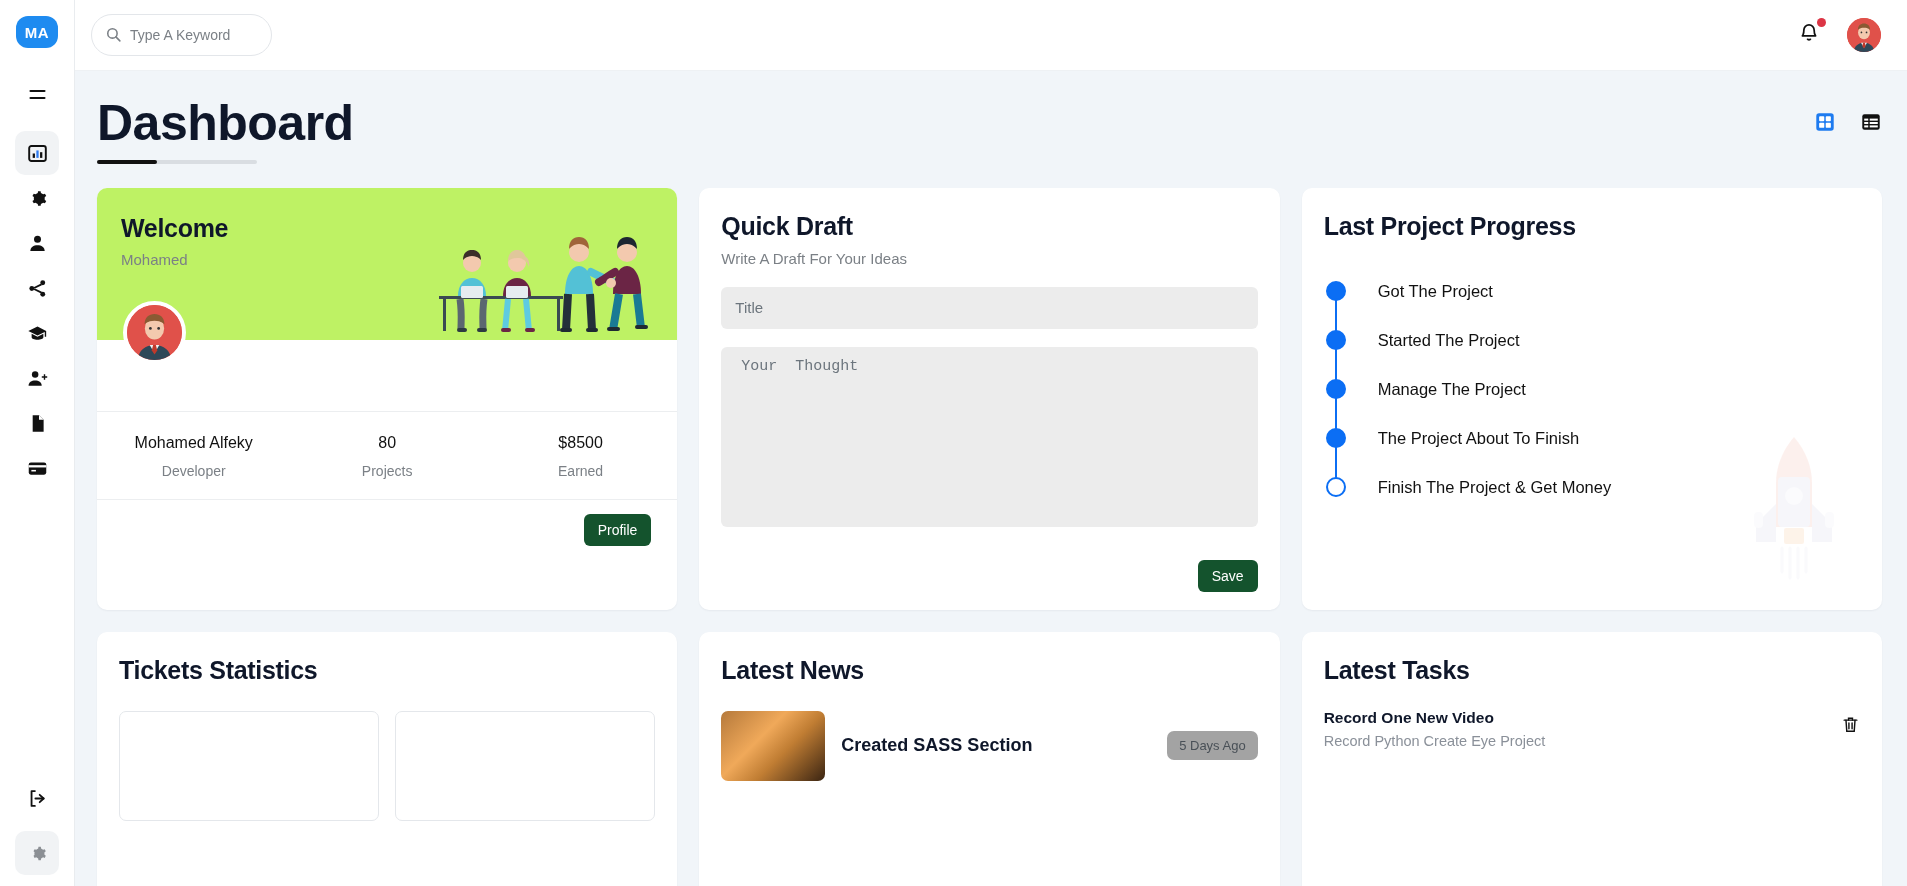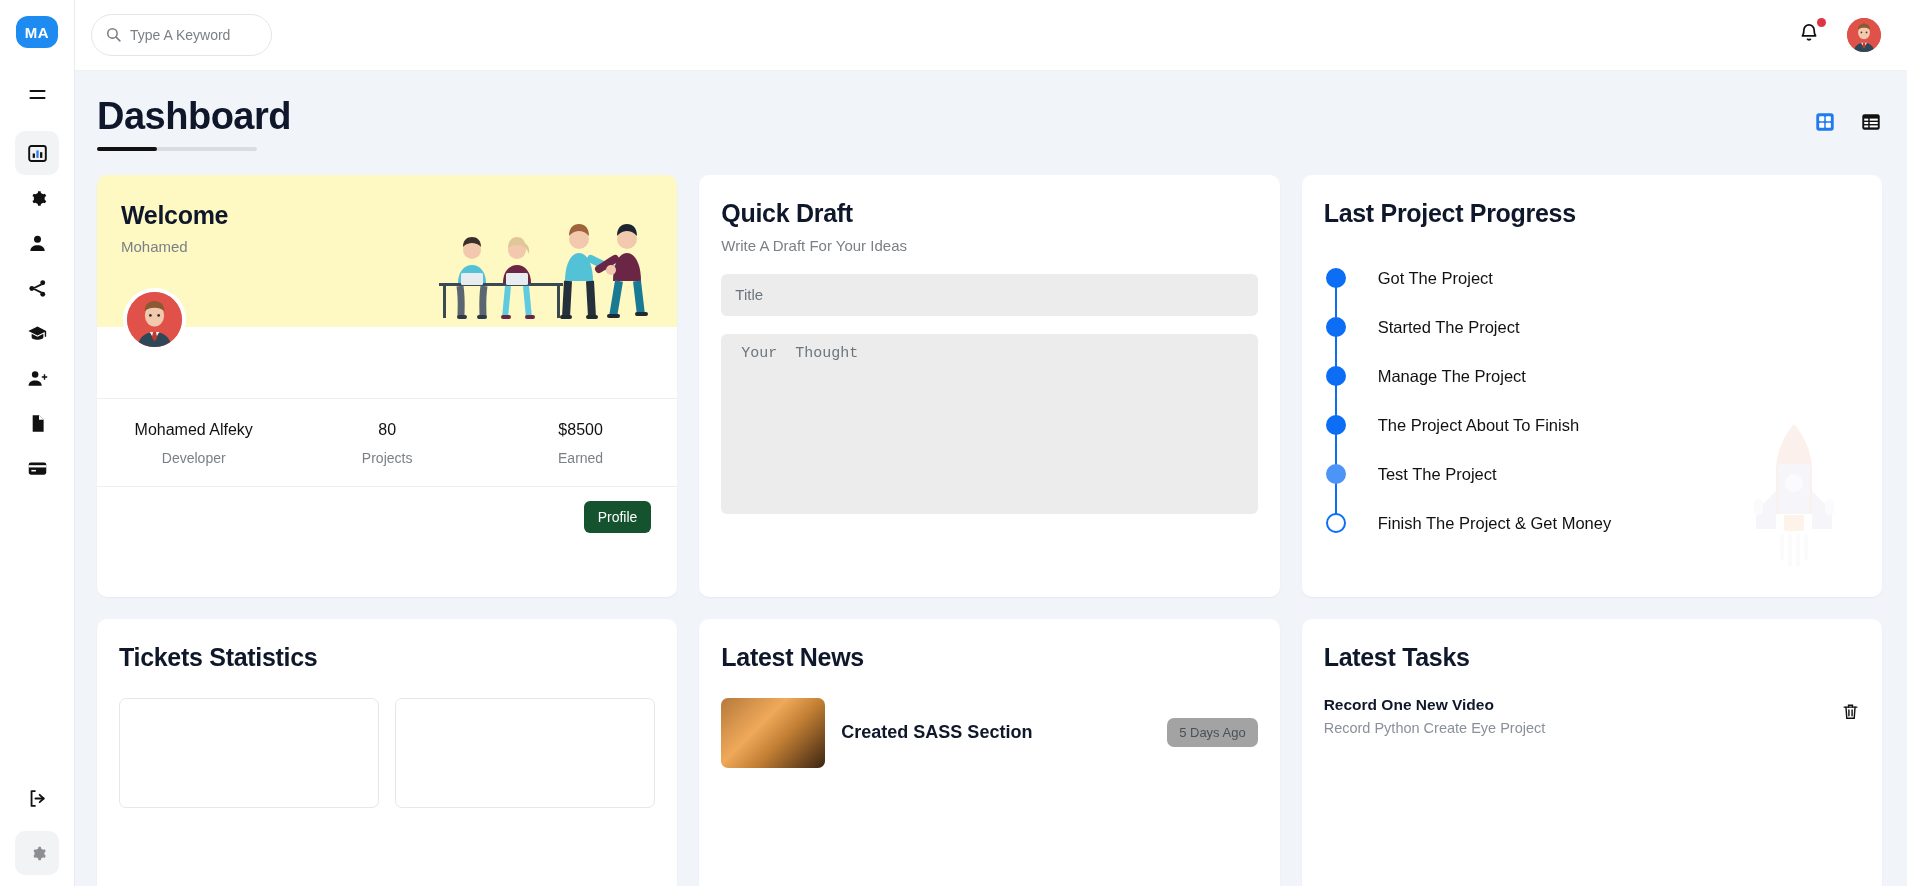"Dashboard" .page-title { font-size: 38px -> 50px }
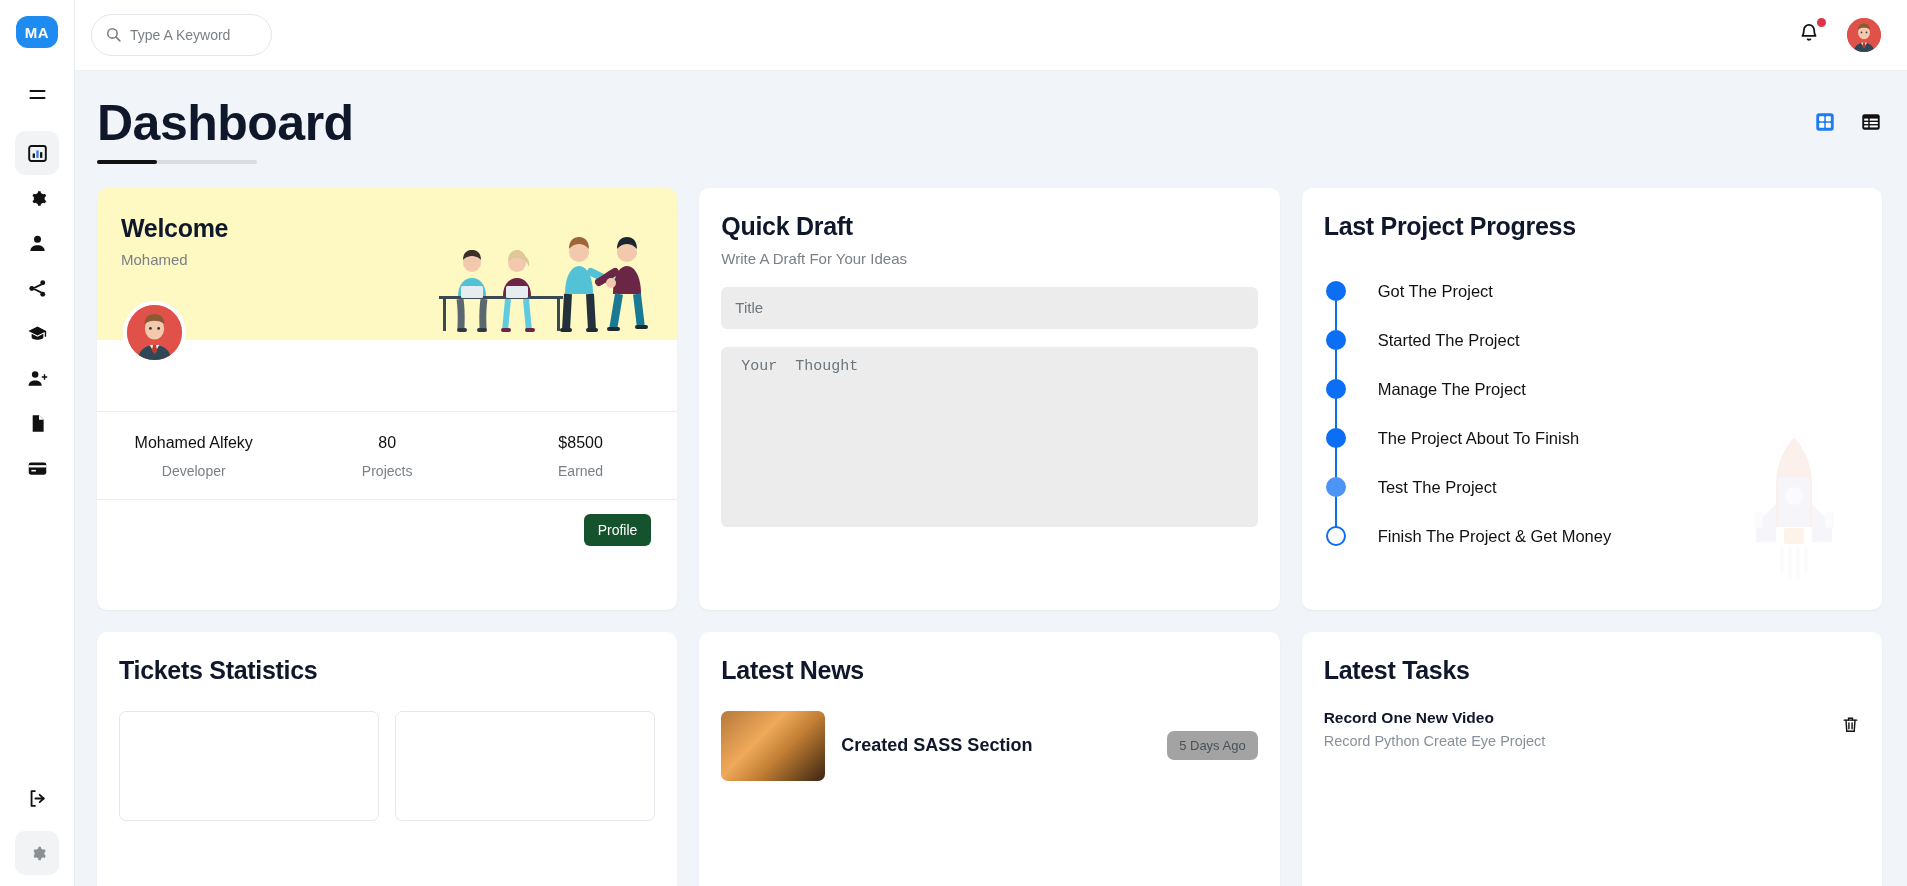"Welcome" .welcome-top { background: #fef9c3 -> #bef264 }
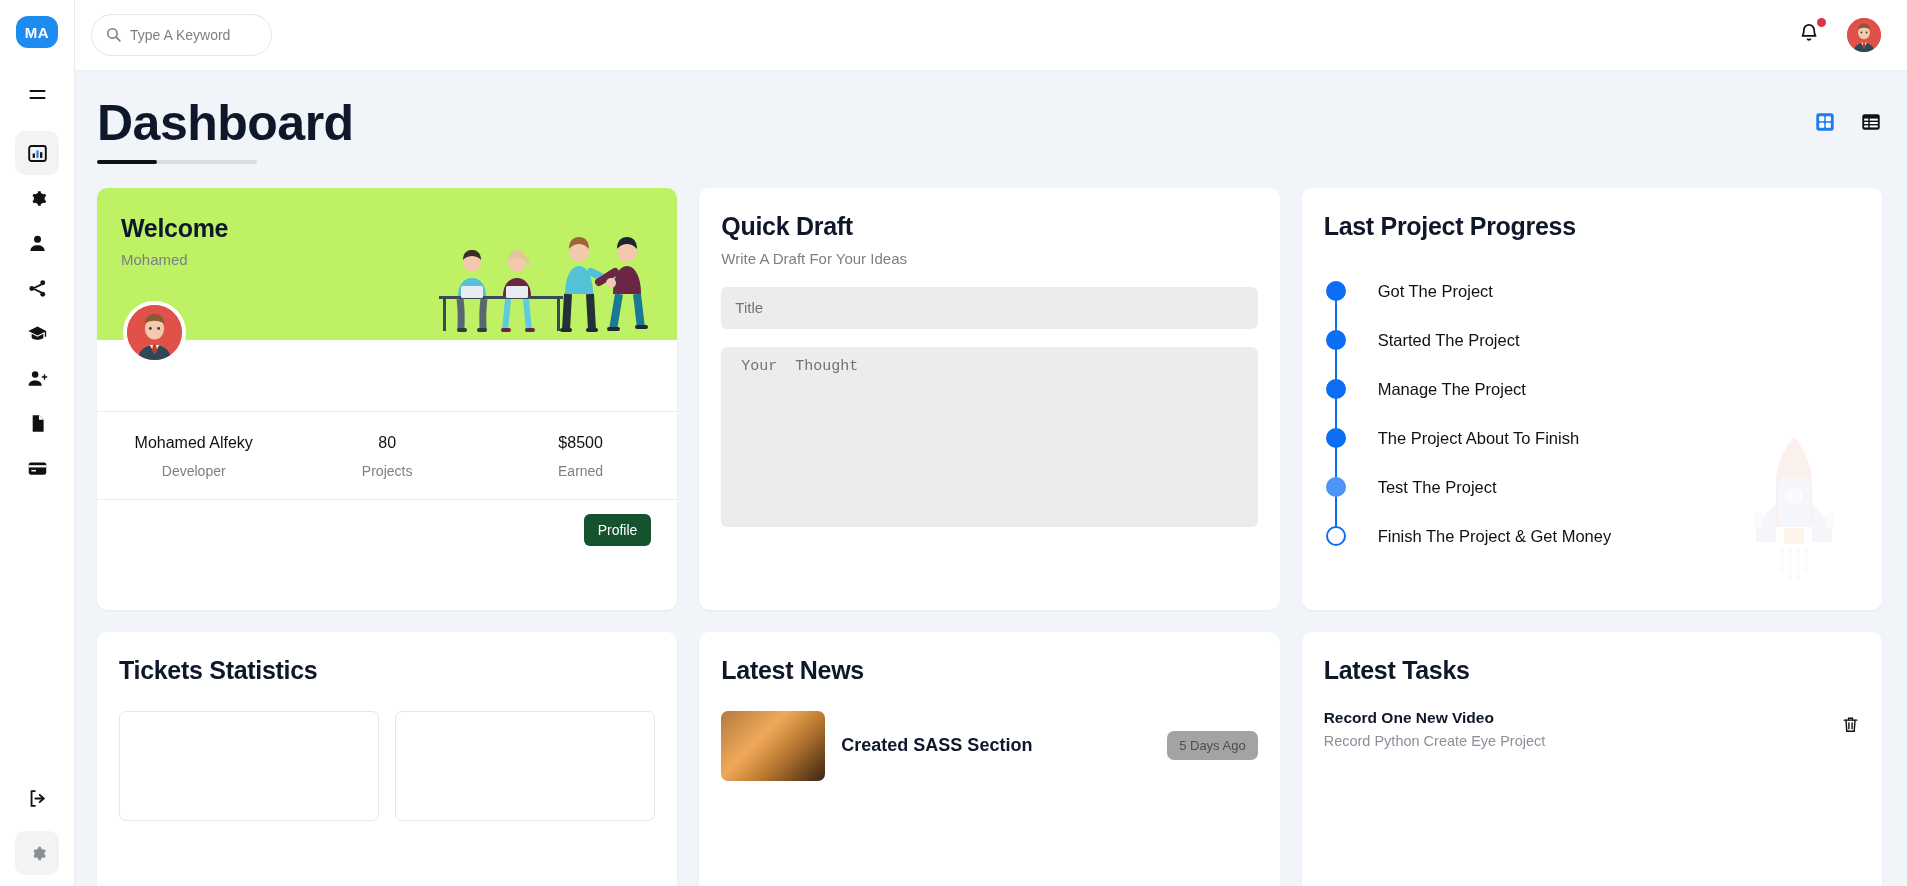"Test The Project" div.step { html: <div> <span></span> <span></span> <span>Test The Project</span> </div> -> none }
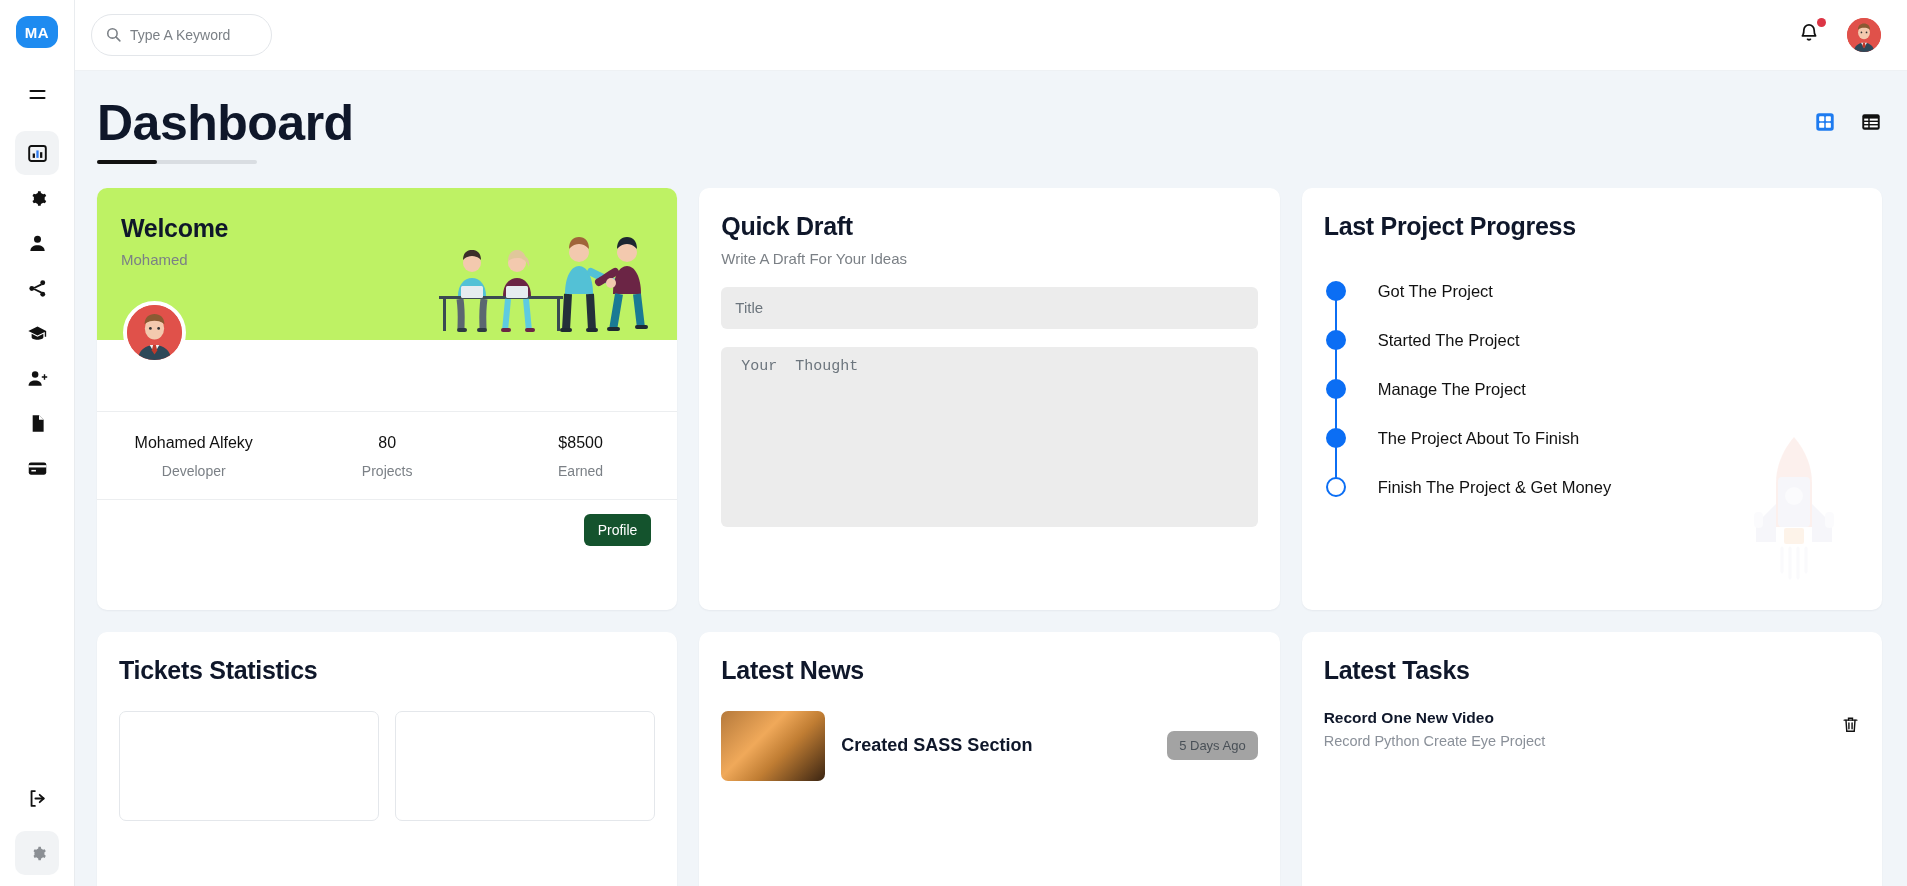"Save" div.draft-foot { html: none -> <div> <button>Save</button> </div> }
